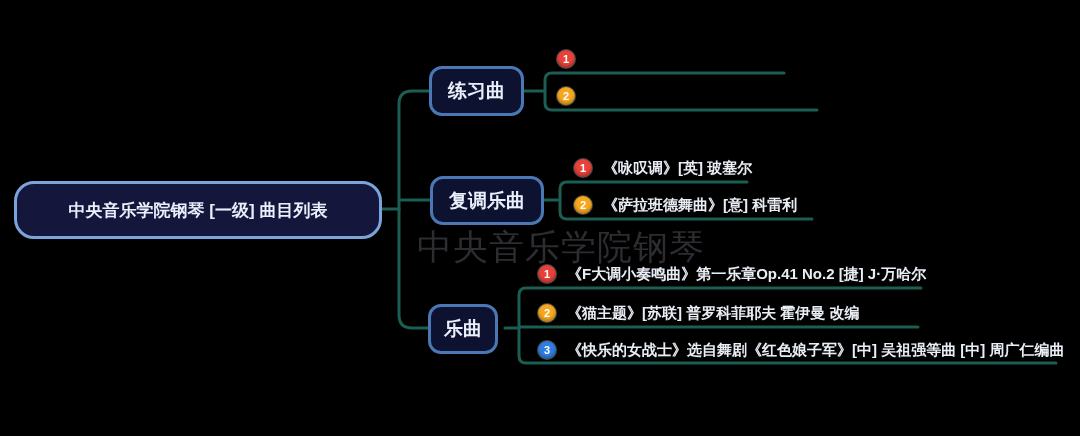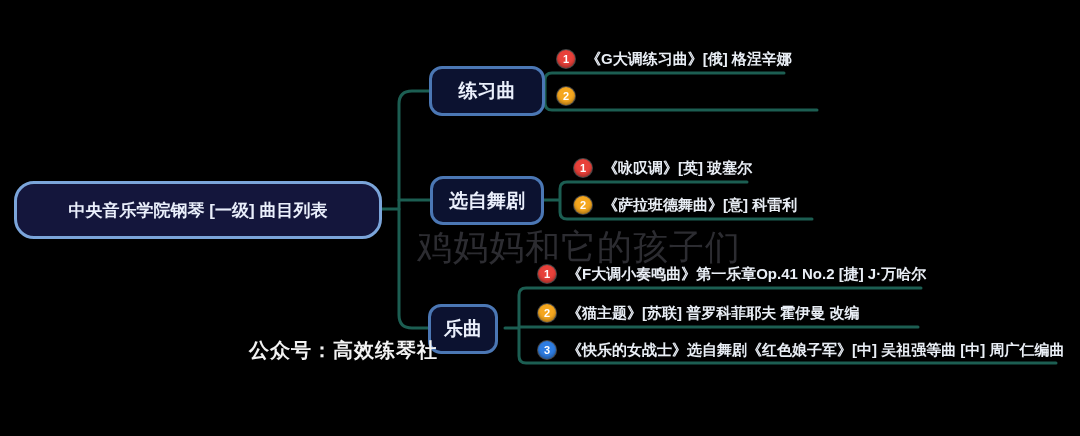"《G大调练习曲》[俄] 格涅辛娜" span { html: <span>《G大调练习曲》[俄] 格涅辛娜</span> -> none }
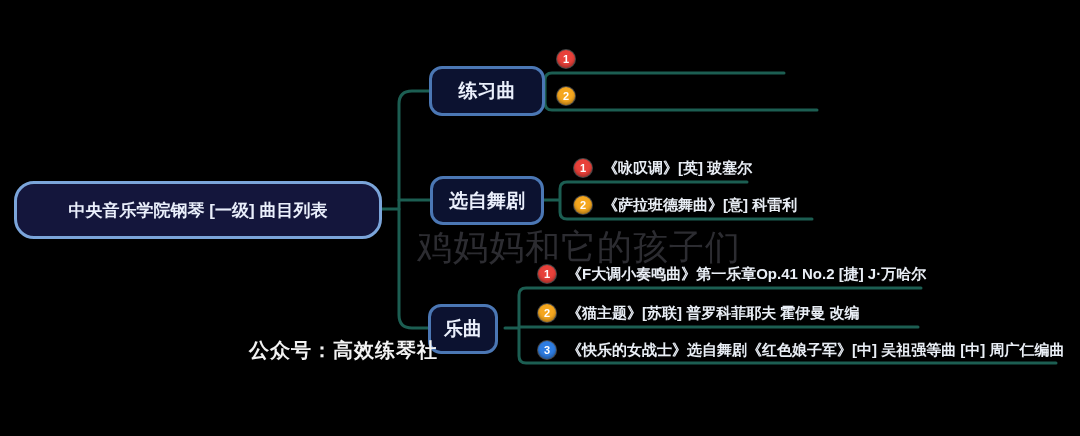"练习曲" .node-b1 { width: 116px -> 95px }
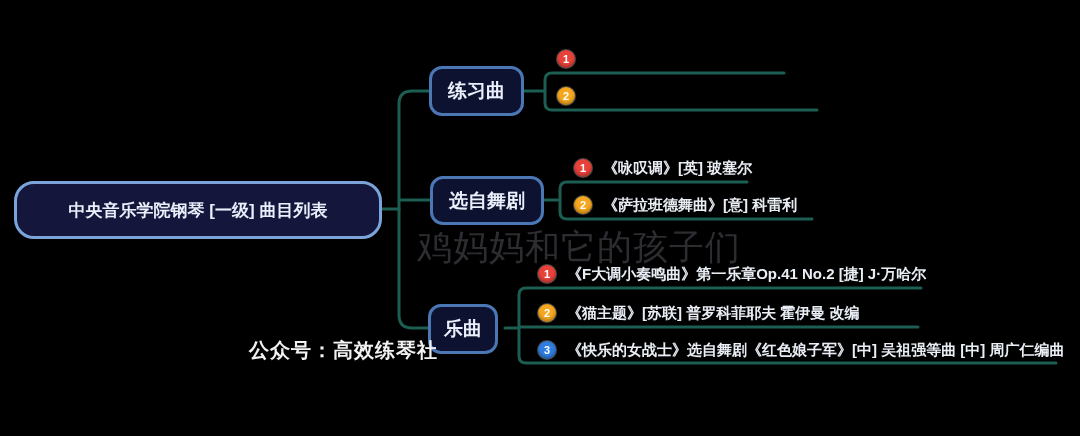"选自舞剧" span { text: 选自舞剧 -> 复调乐曲 }
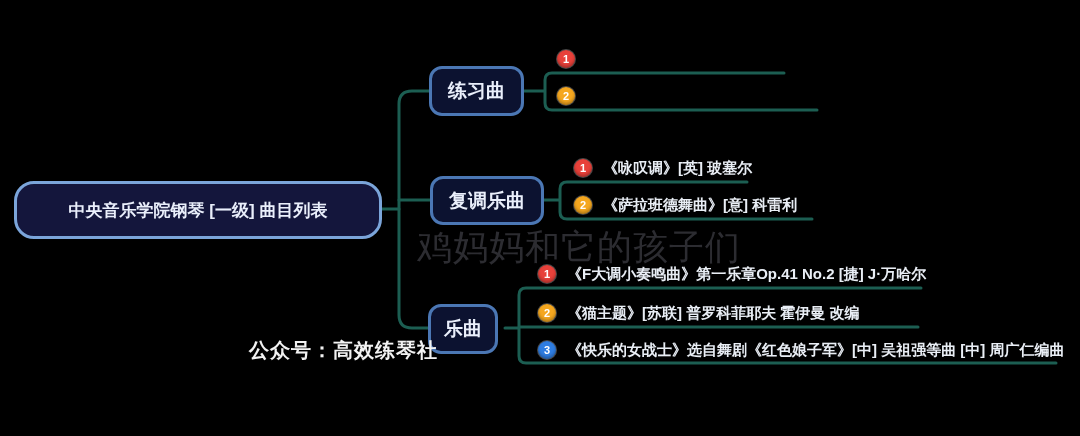"鸡妈妈和它的孩子们" div.watermark { text: 鸡妈妈和它的孩子们 -> 中央音乐学院钢琴 }
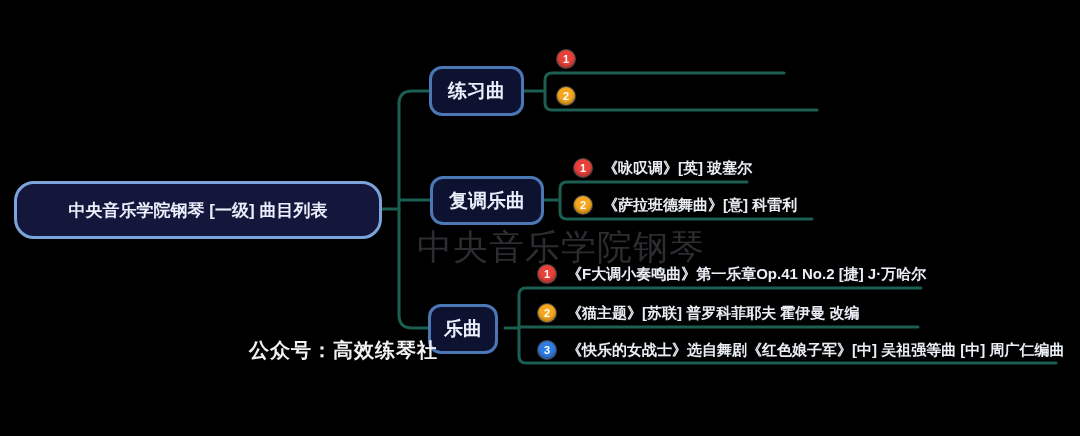"公众号：高效练琴社" div.footer-label { html: <div>公众号：高效练琴社</div> -> none }
